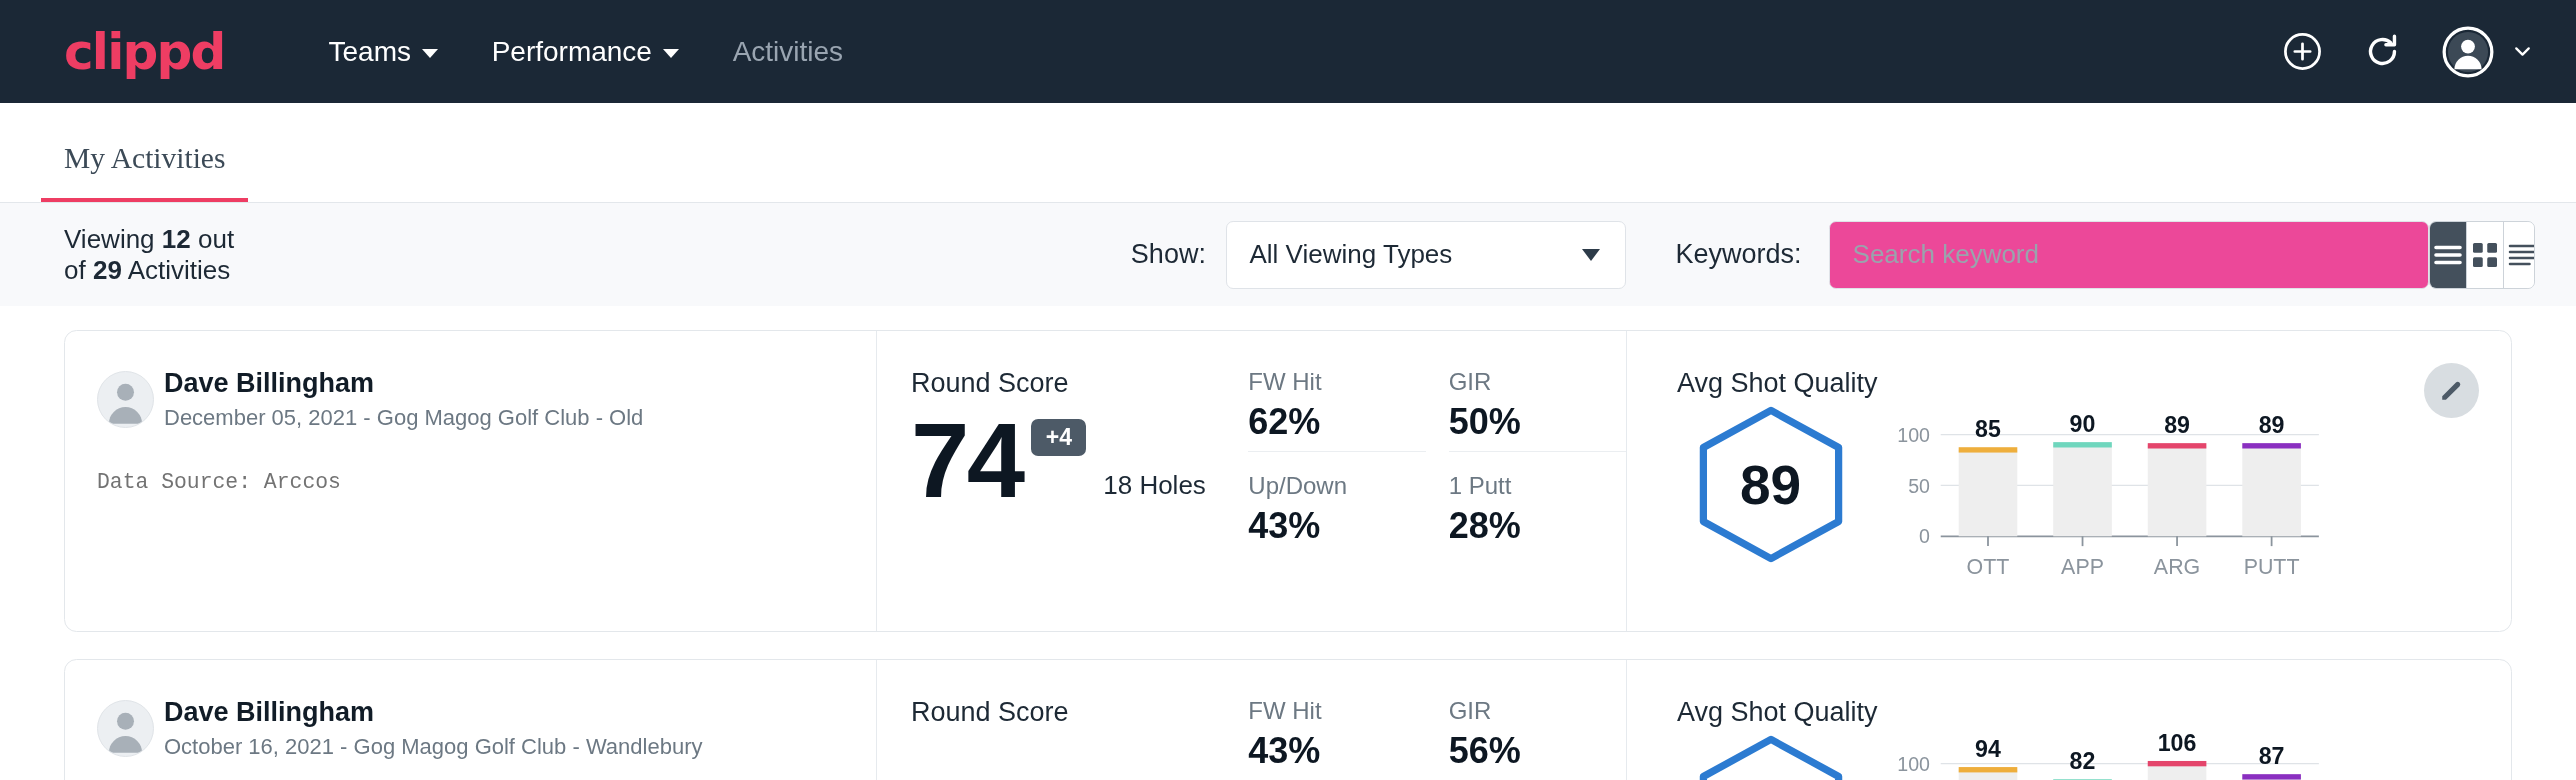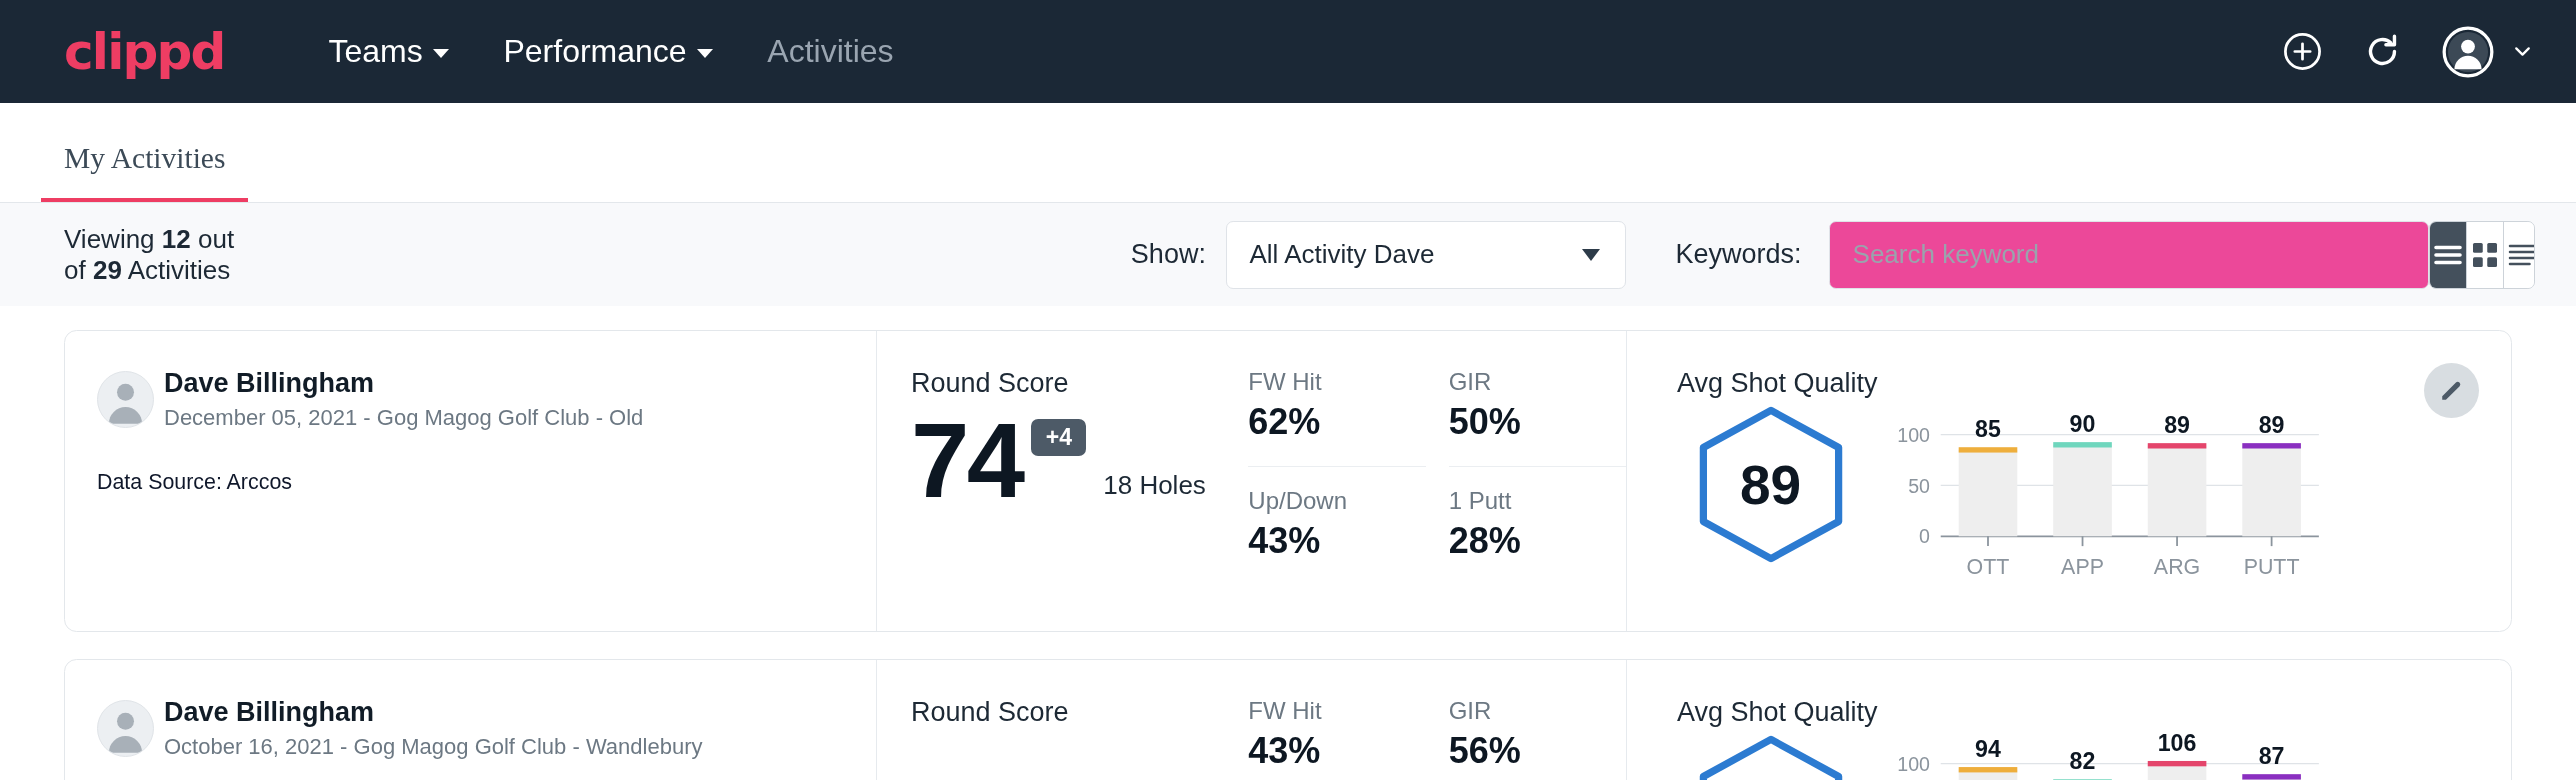"Teams" .nav-link { font-size: 32px -> 28px }
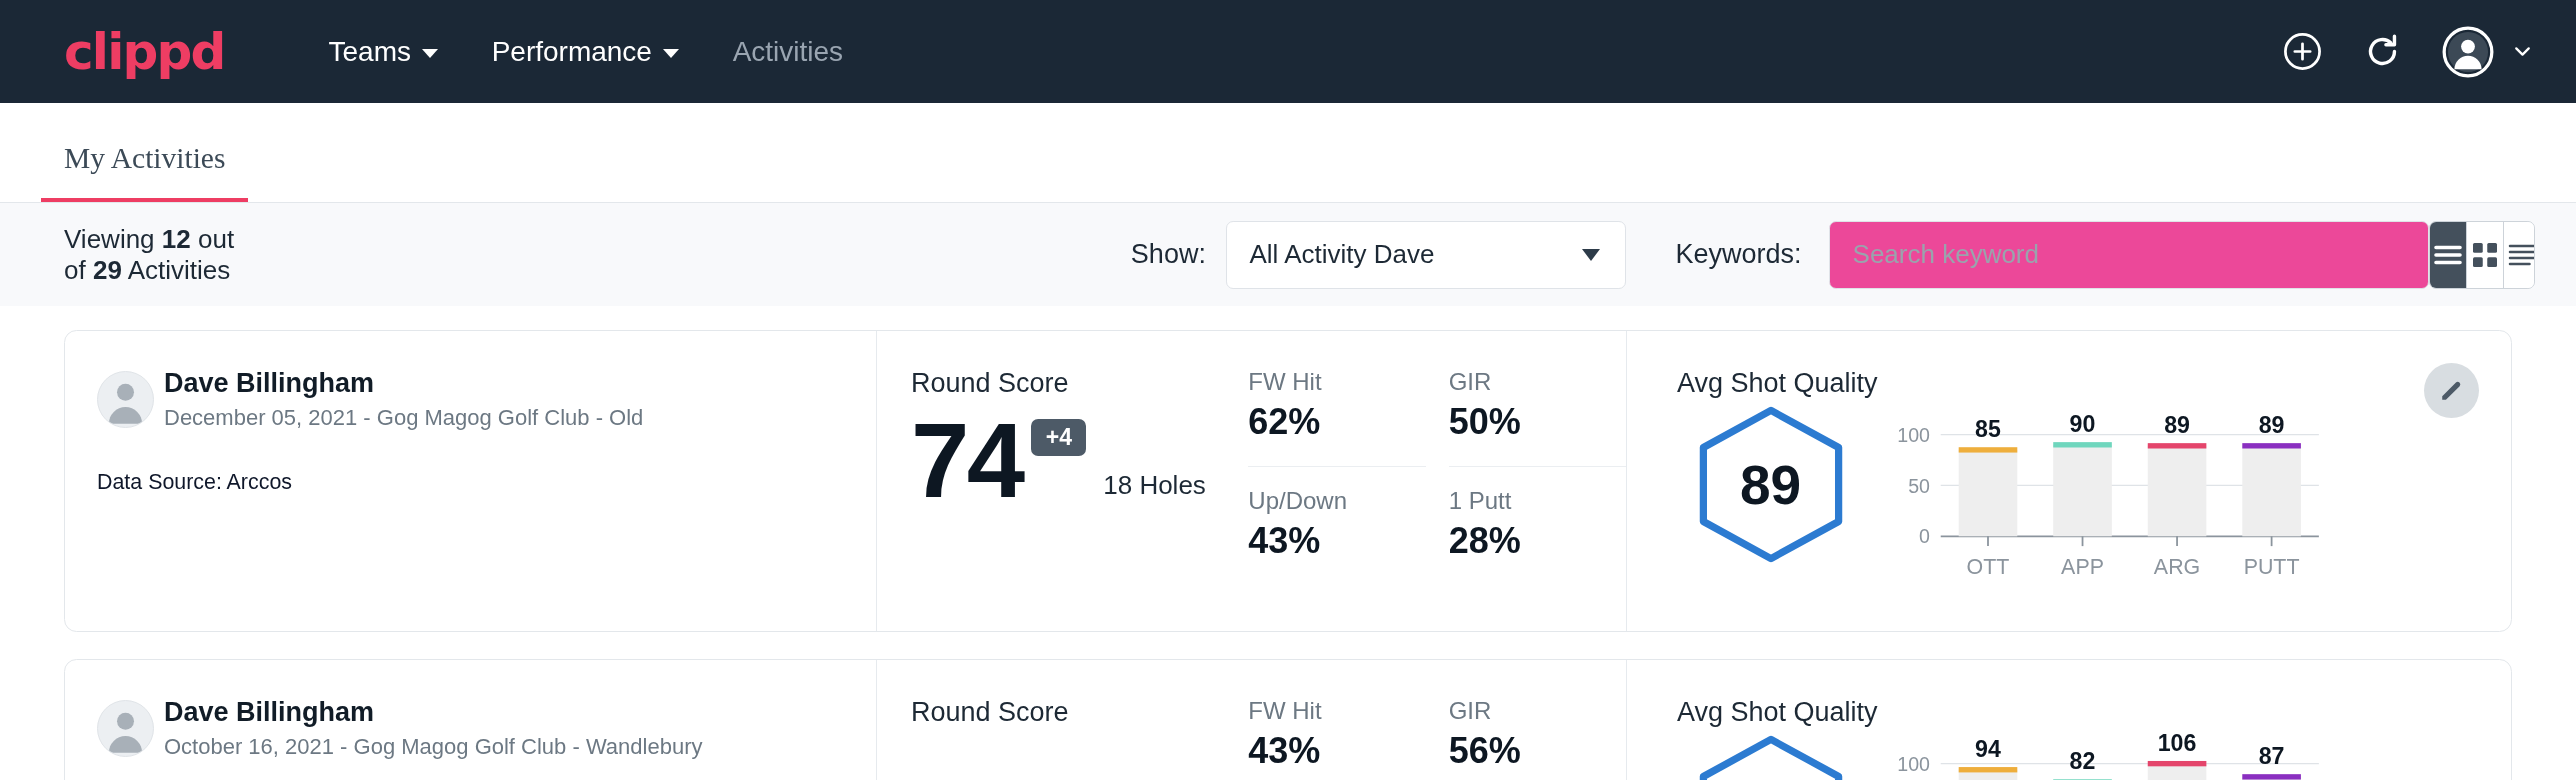"All Activity Dave" span { text: Activity Dave -> Viewing Types }
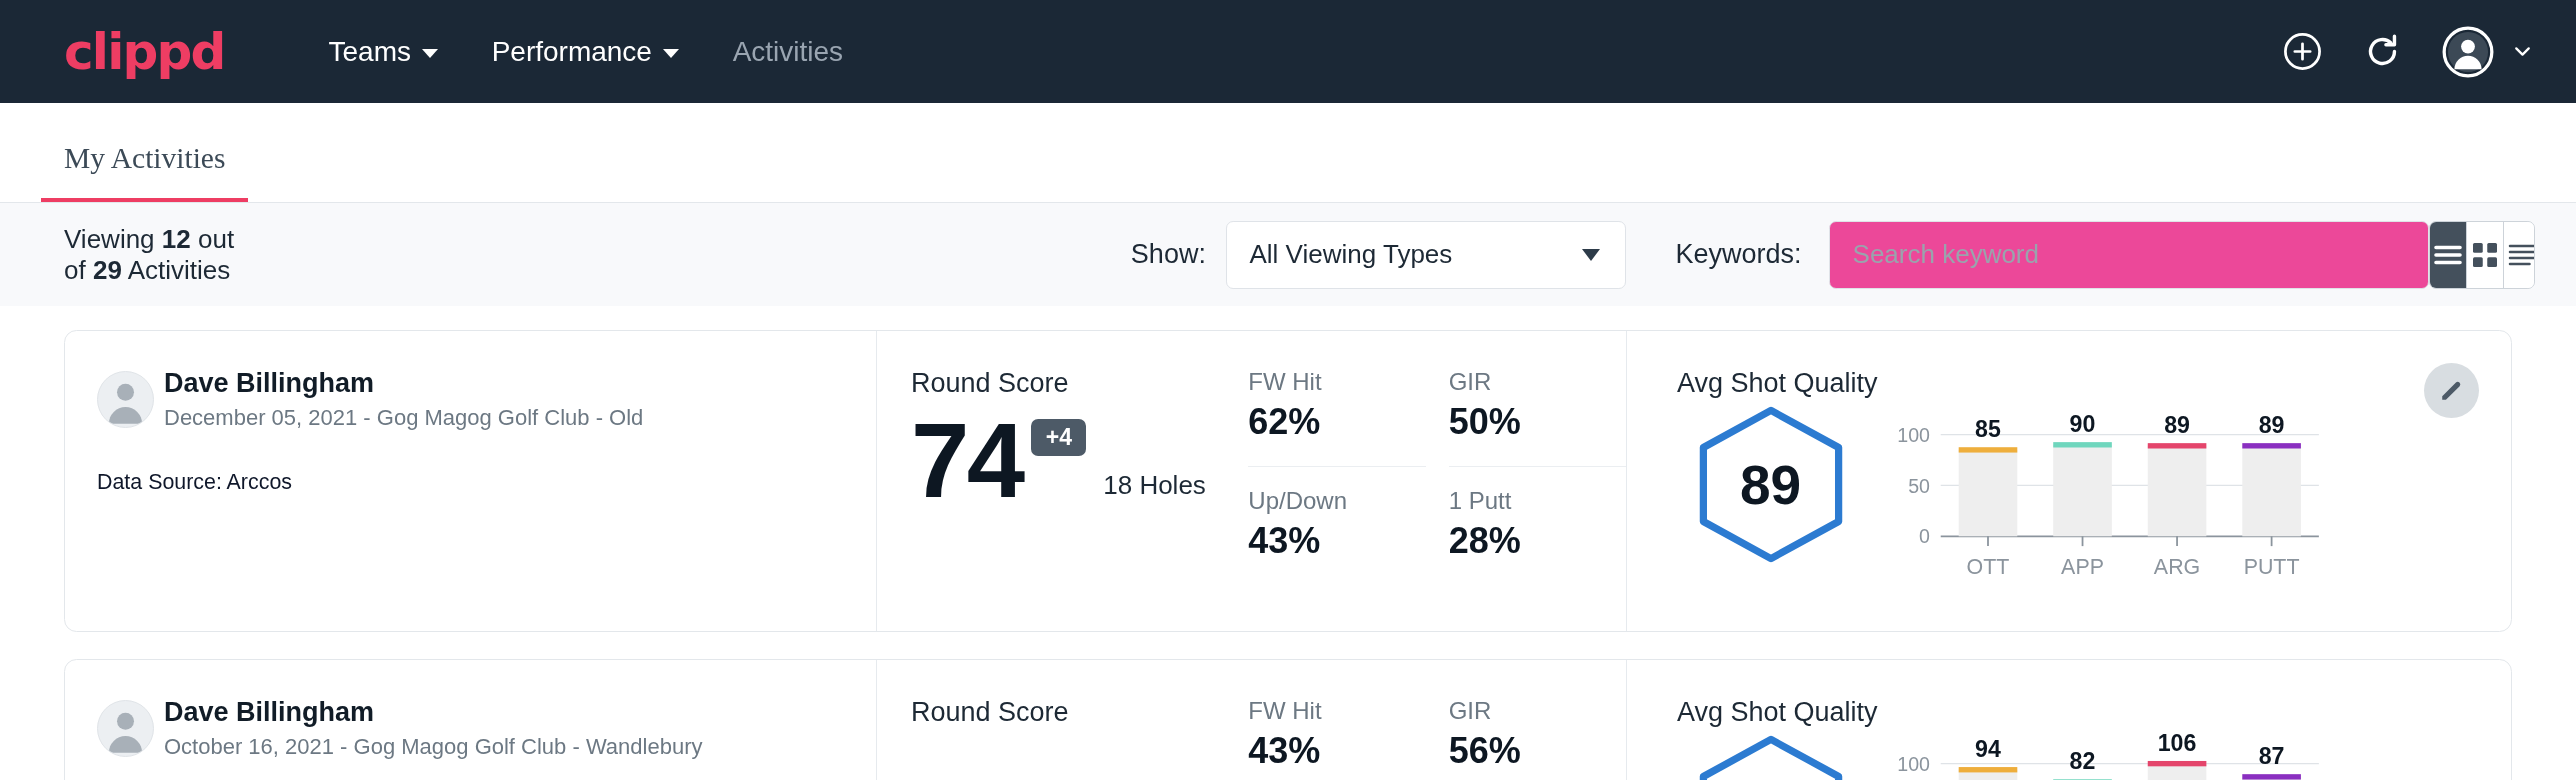"FW Hit" .stat.top { padding-bottom: 23px -> 8px }
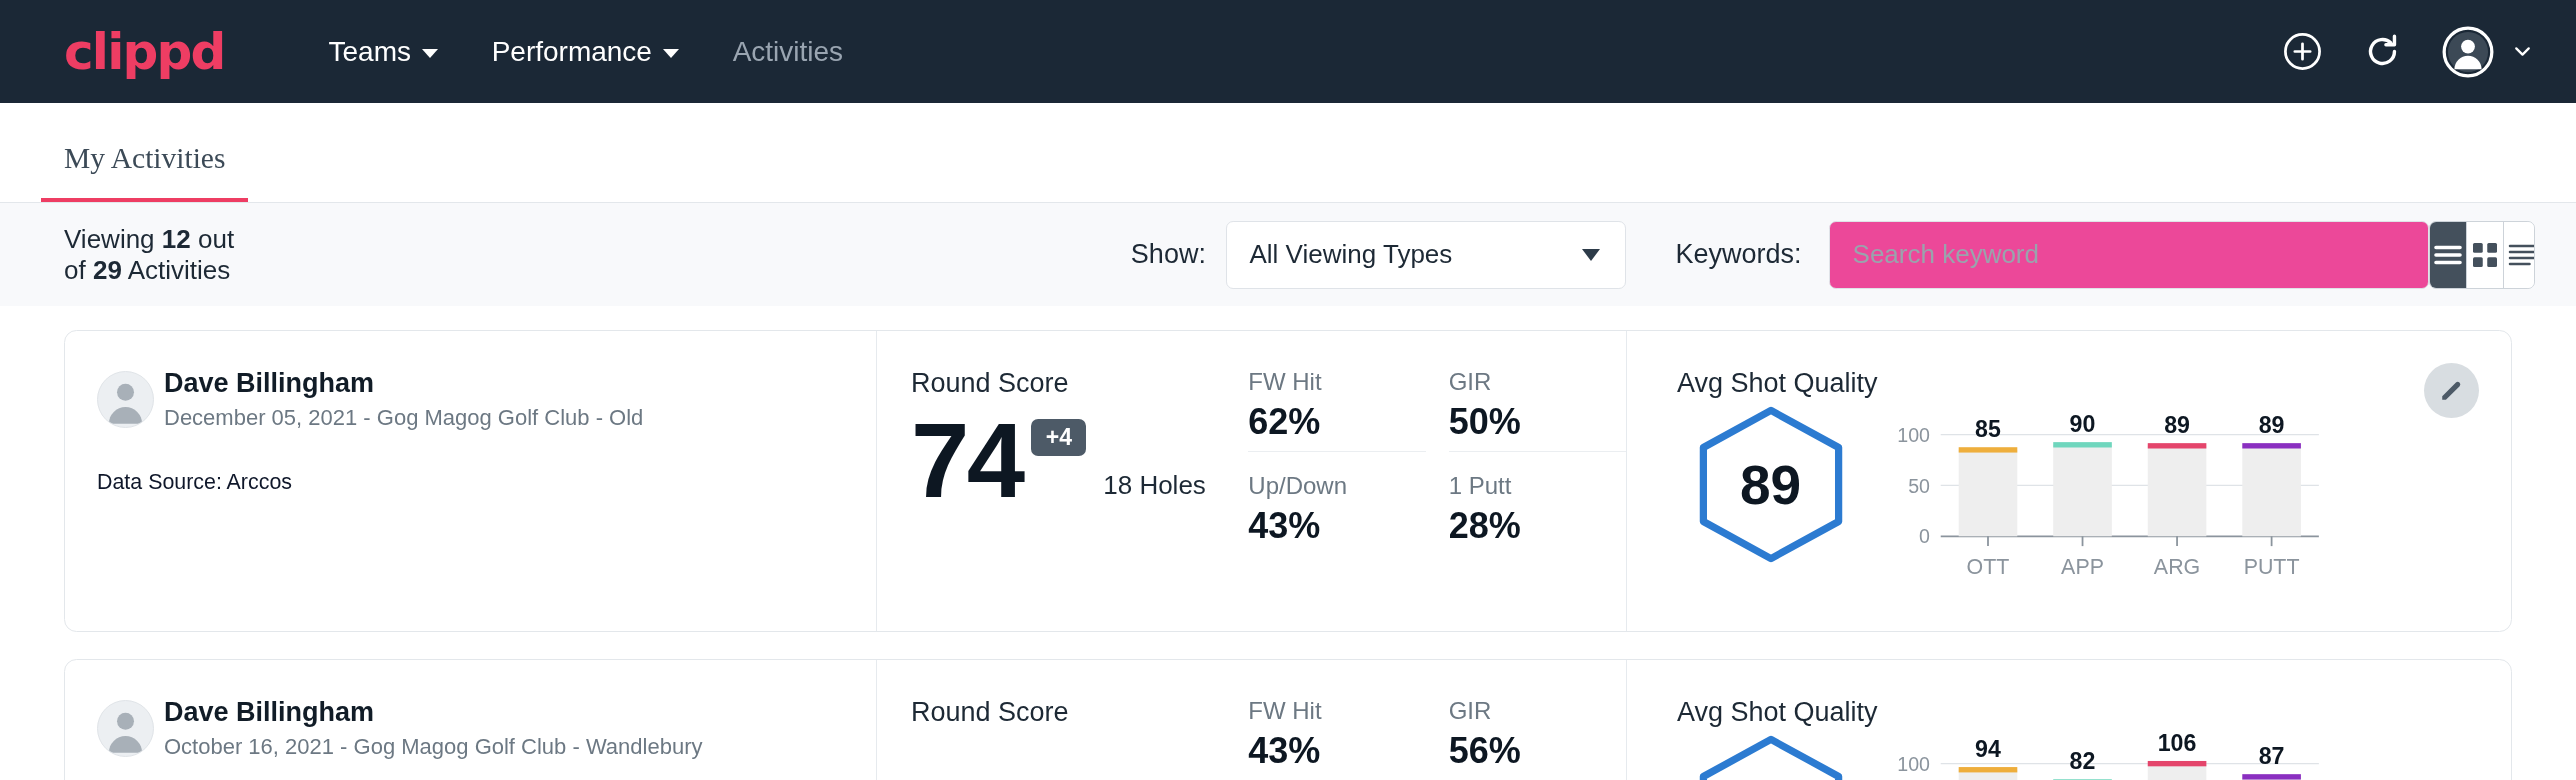"Data Source: Arccos" .datasource { color: #0f172a -> #737373; font-family: none -> Liberation Mono, monospace }
